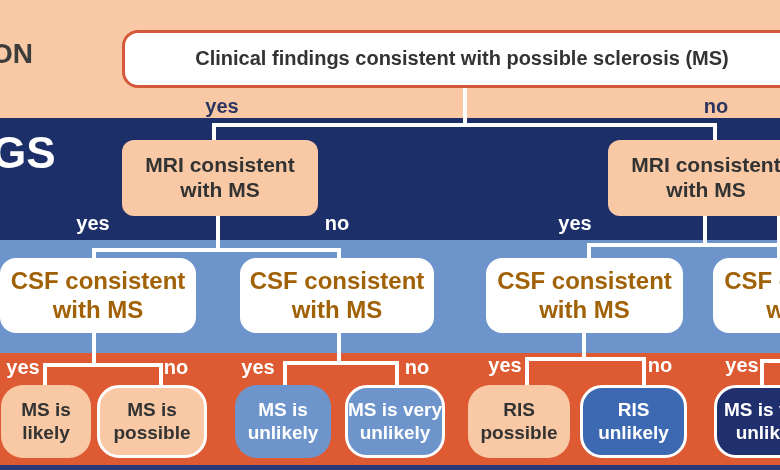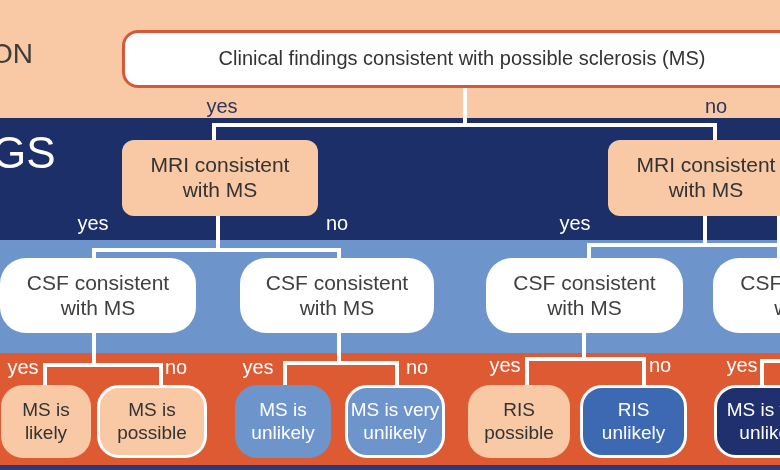"ON" #stage { font-weight: normal -> bold }
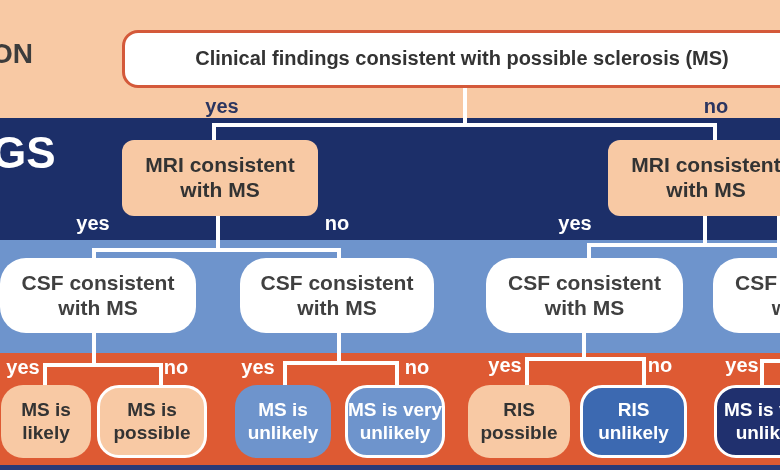"CSF consistent" .csfbox { border-radius: 26px -> 16px; color: #404040 -> #a16207; font-size: 21px -> 24px }
